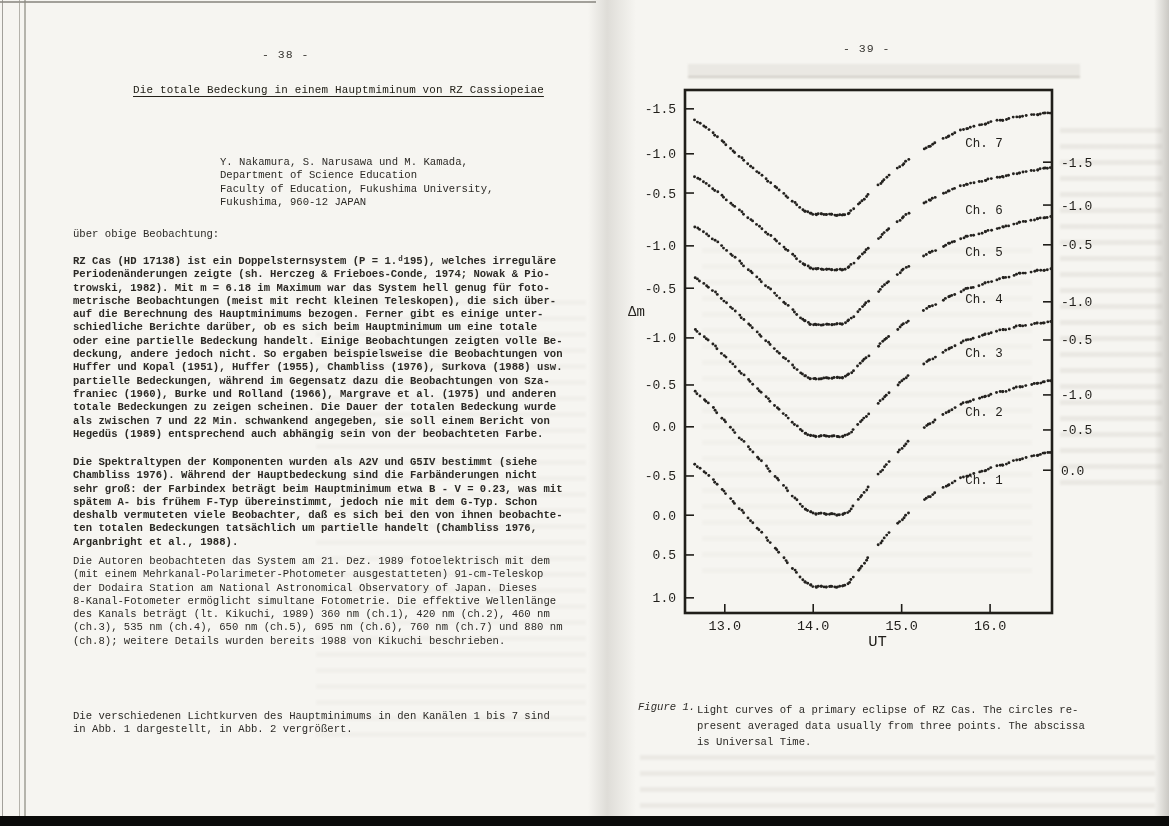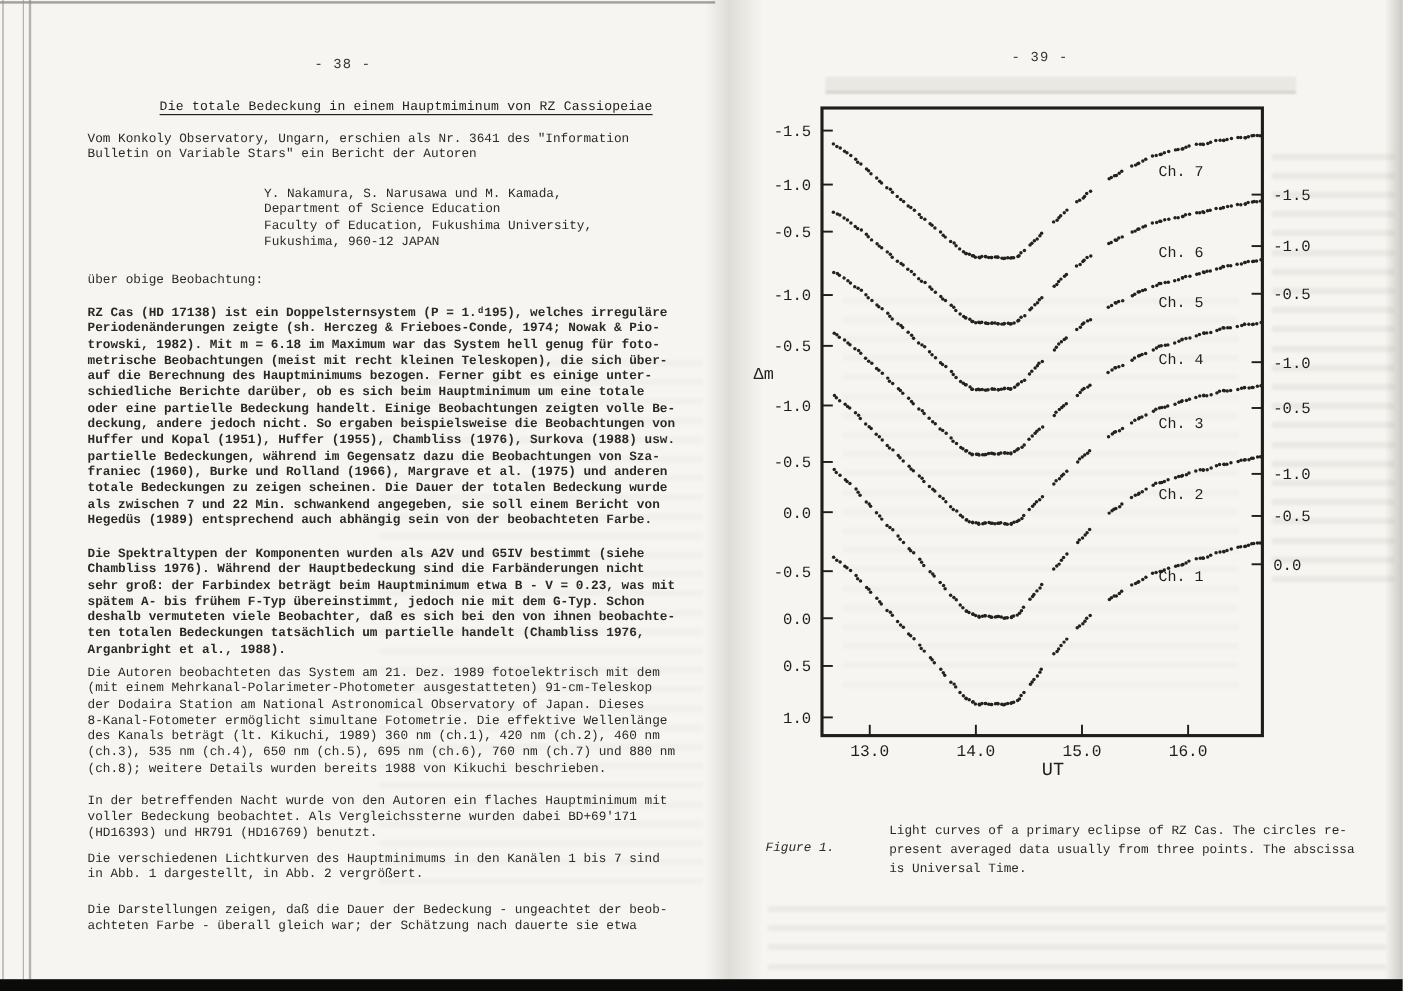"Vom Konkoly Observatory, Ungarn," div.abs { html: <div>Vom Konkoly Observatory, Ungarn, erschien als Nr. 3641 des "Information Bulletin on Variable Stars" ein Bericht der Autoren</div> -> none }
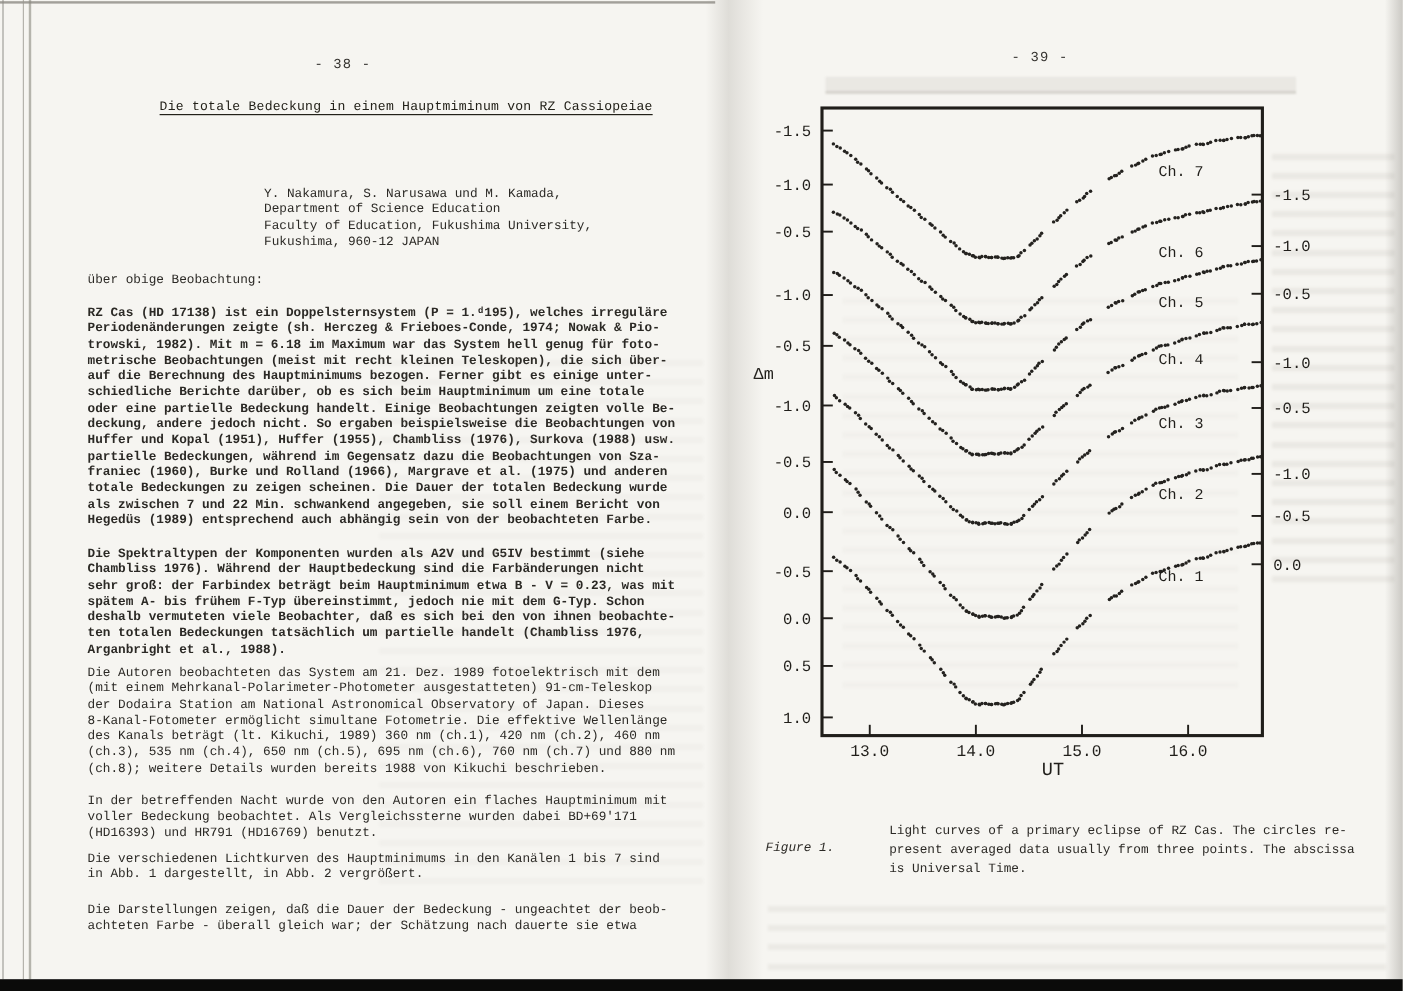"In der betreffenden Nacht wurde" div.abs { html: <div>In der betreffenden Nacht wurde von den Autoren ein flaches Hauptminimum mit voller Bedeckung beobachtet. Als Vergleichssterne wurden dabei BD+69'171 (HD16393) und HR791 (HD16769) benutzt.</div> -> none }
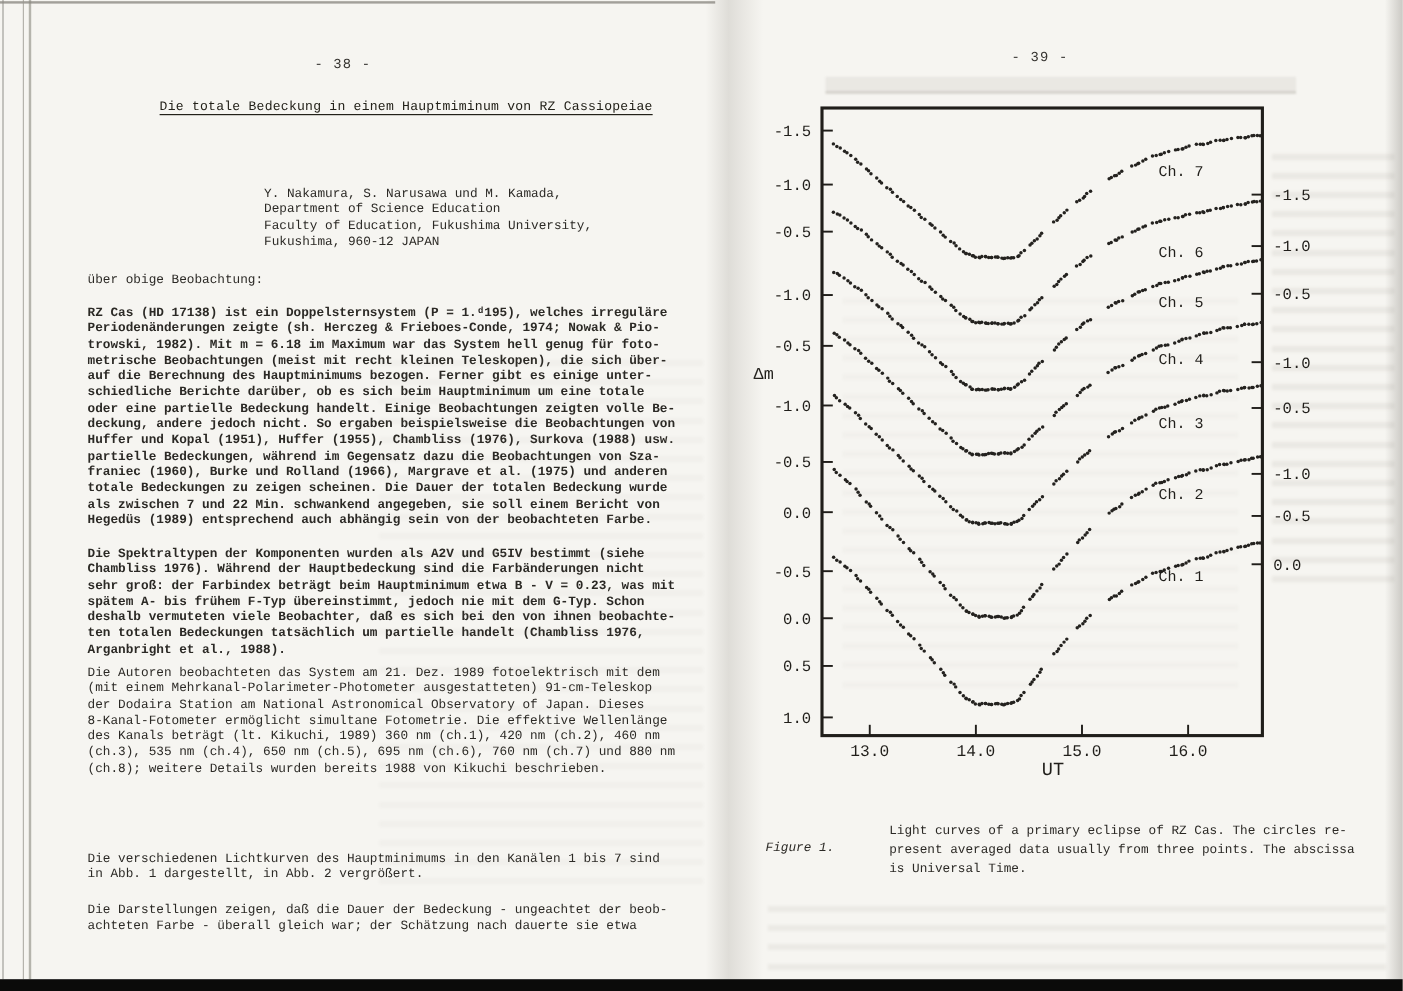"Light curves of a primary" div.abs { margin-left: 44px -> none; top: 685px -> 702px }
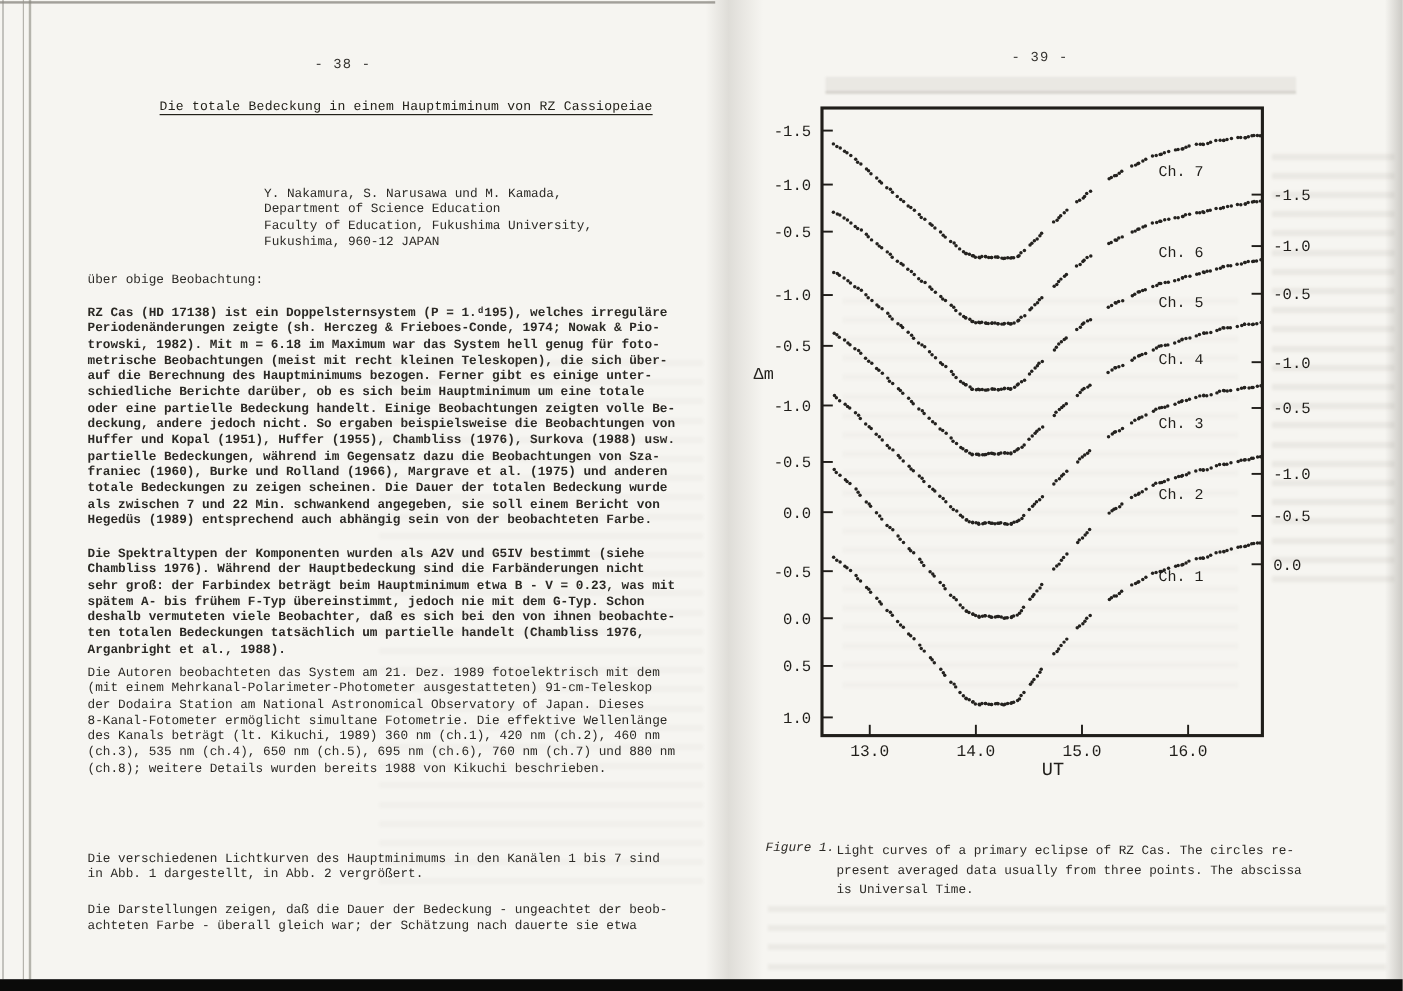"Die Darstellungen zeigen, daß die" div.abs { html: <div>Die Darstellungen zeigen, daß die Dauer der Bedeckung - ungeachtet der beob- achteten Farbe - überall gleich war; der Schätzung nach dauerte sie etwa</div> -> none }
